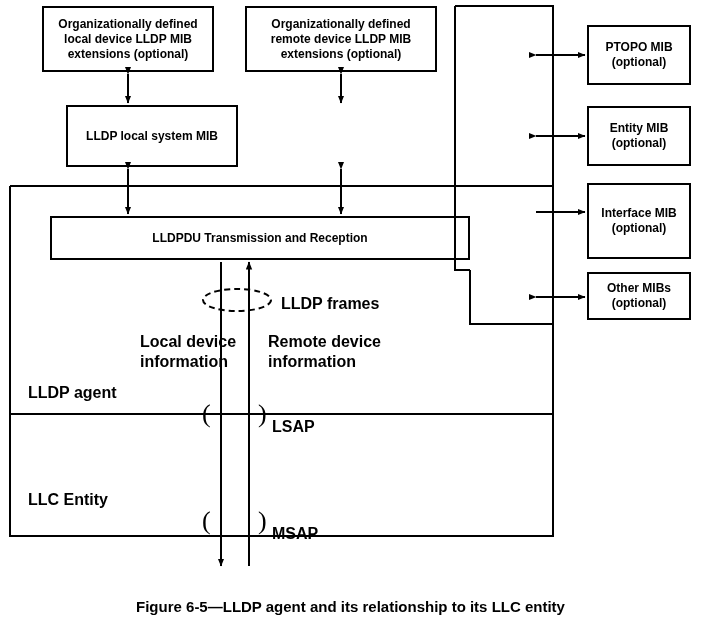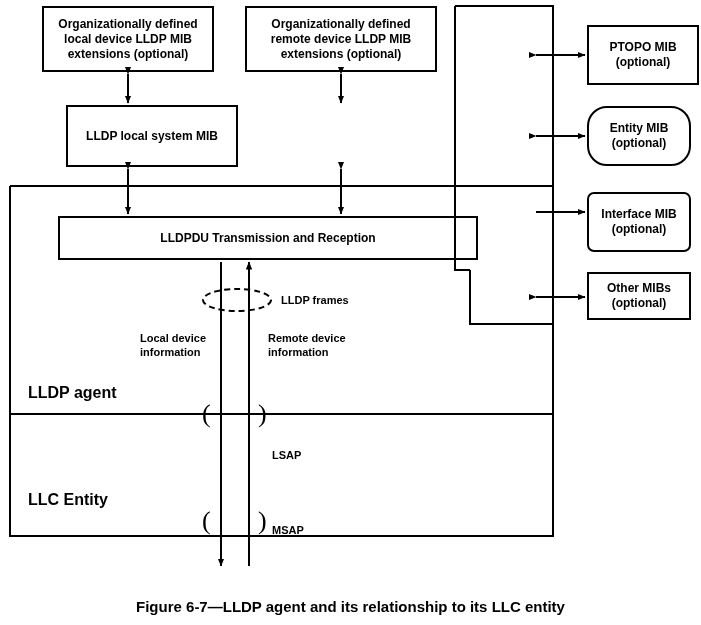"PTOPO MIB" div.box { width: 112px -> 104px }
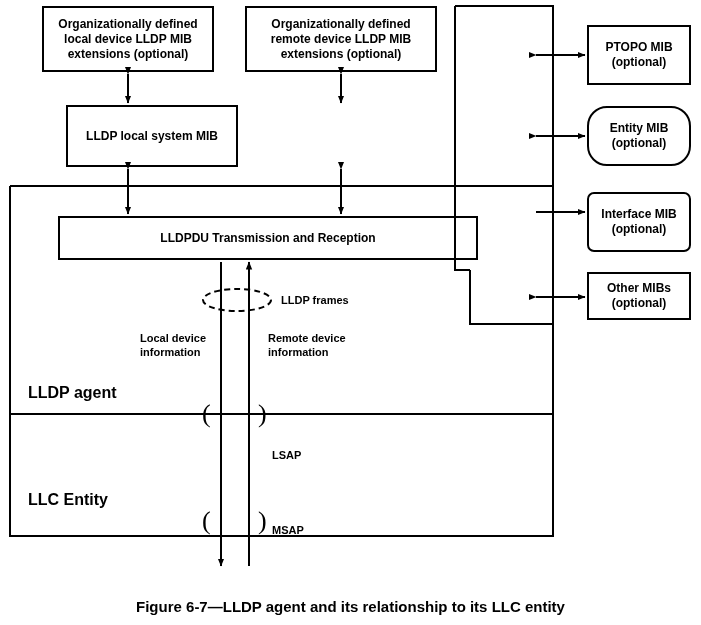"Entity MIB" div.box { border-radius: 20px -> none }
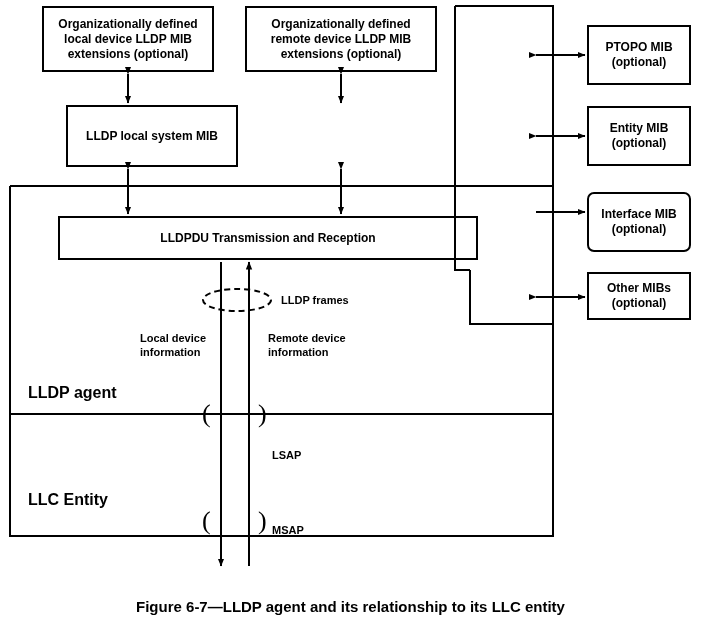"Interface MIB" div.box { border-radius: 7px -> none; height: 60px -> 76px; top: 192px -> 183px }
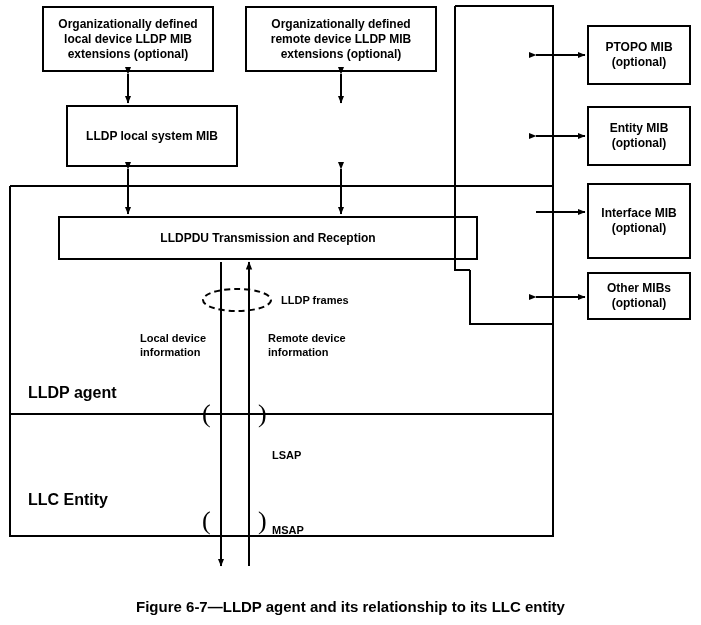"LLDPDU Transmission and Reception" div.box { margin-left: 8px -> none }
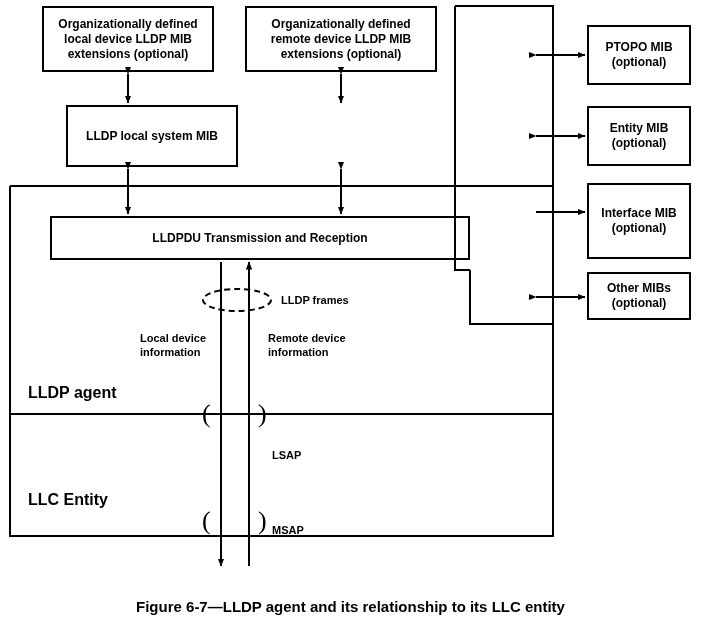"LLDP frames" .label { font-size: 11px -> 16px }
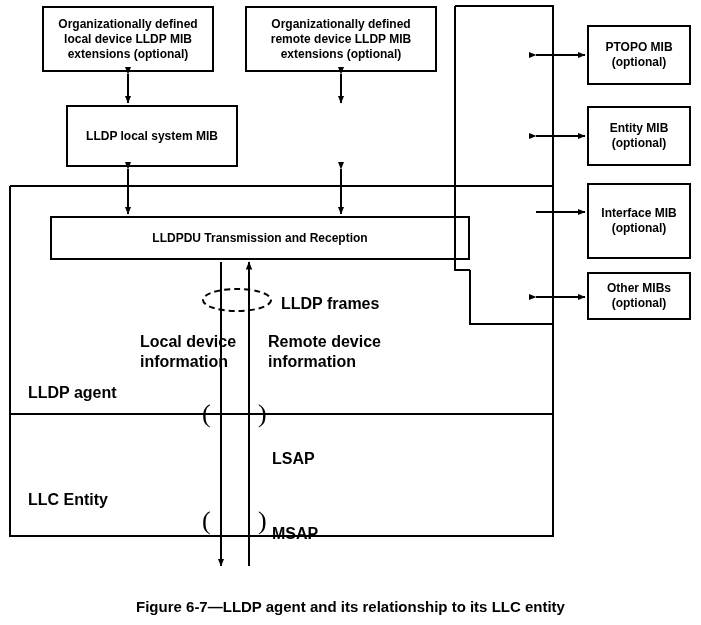"LSAP" div.label { margin-top: 32px -> none }
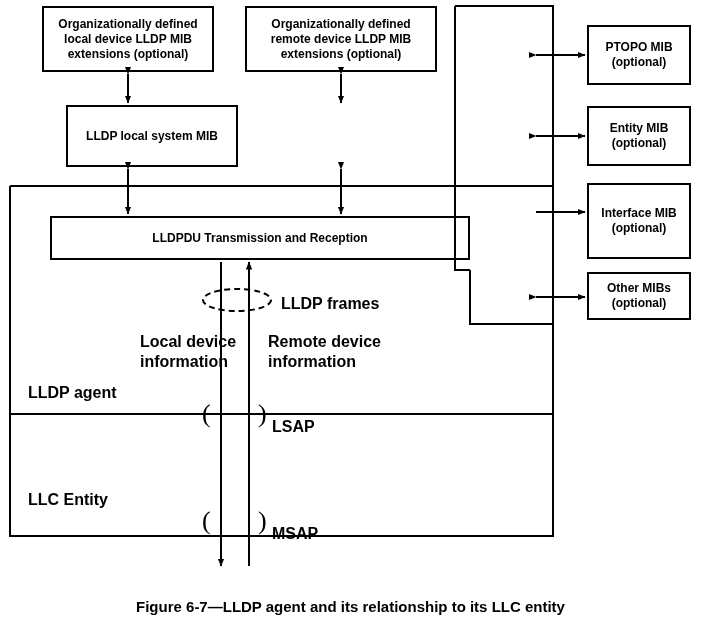"Figure 6-7—LLDP agent and its" div.caption { text: 6-7 -> 6-5 }
